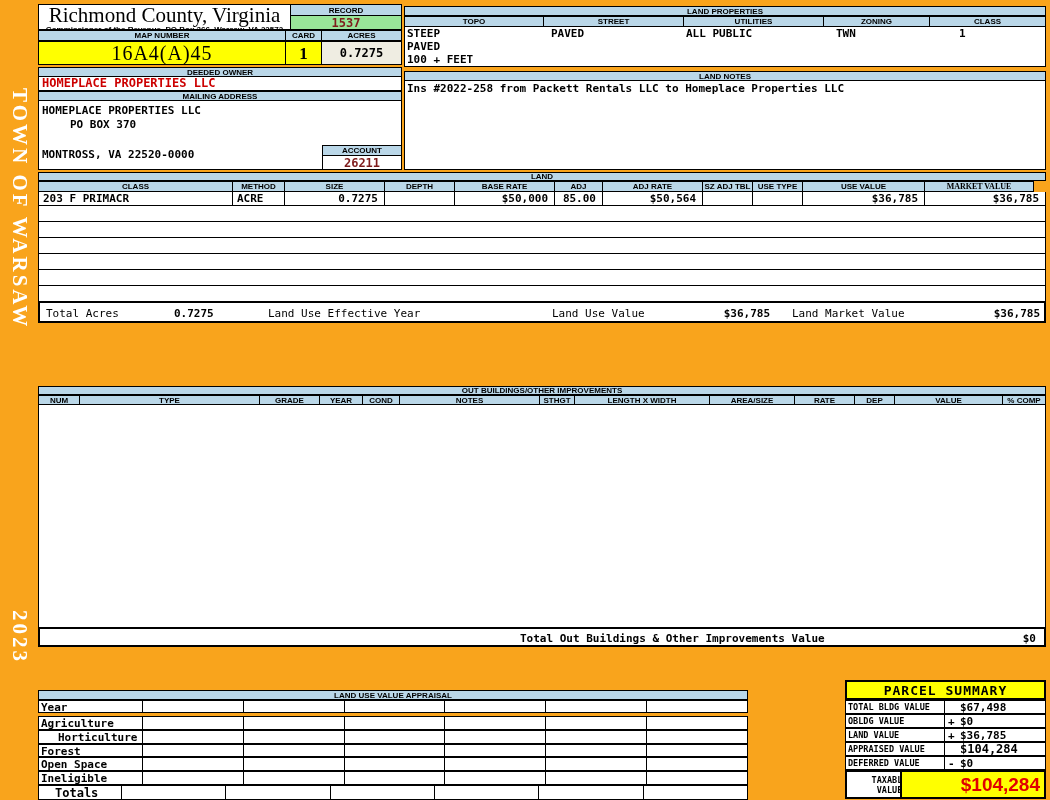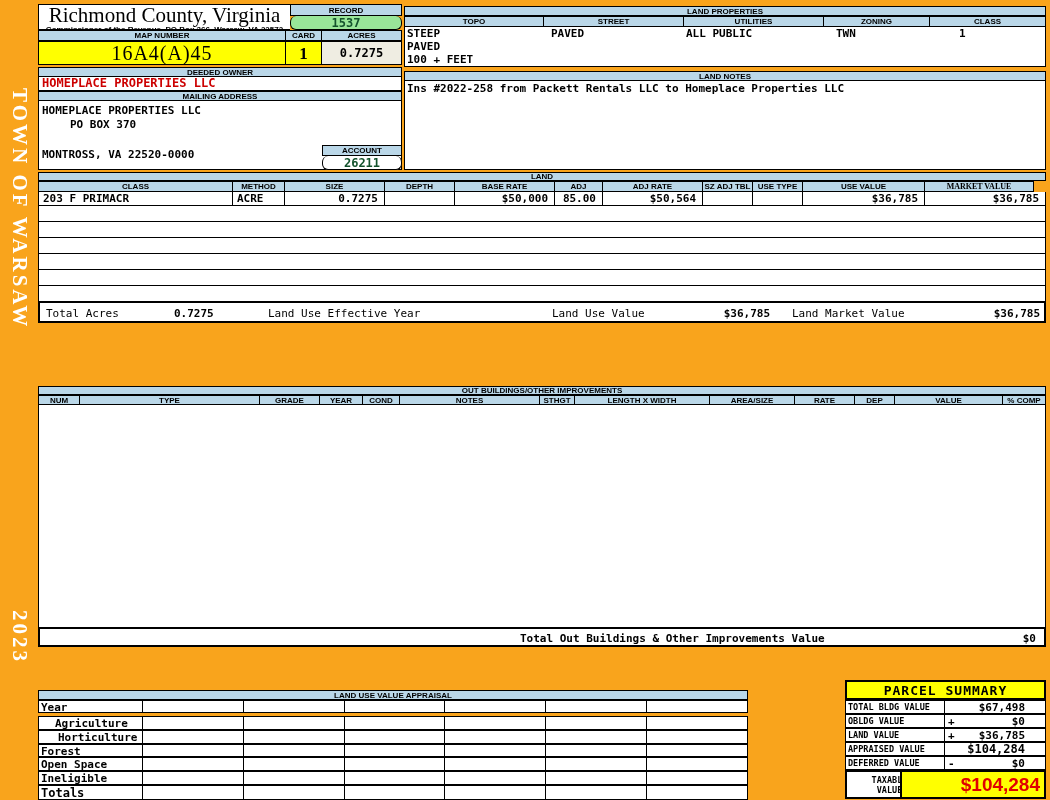"1537" .mono12b { border-radius: 6px -> none; color: #14532d -> #7f1d1d }
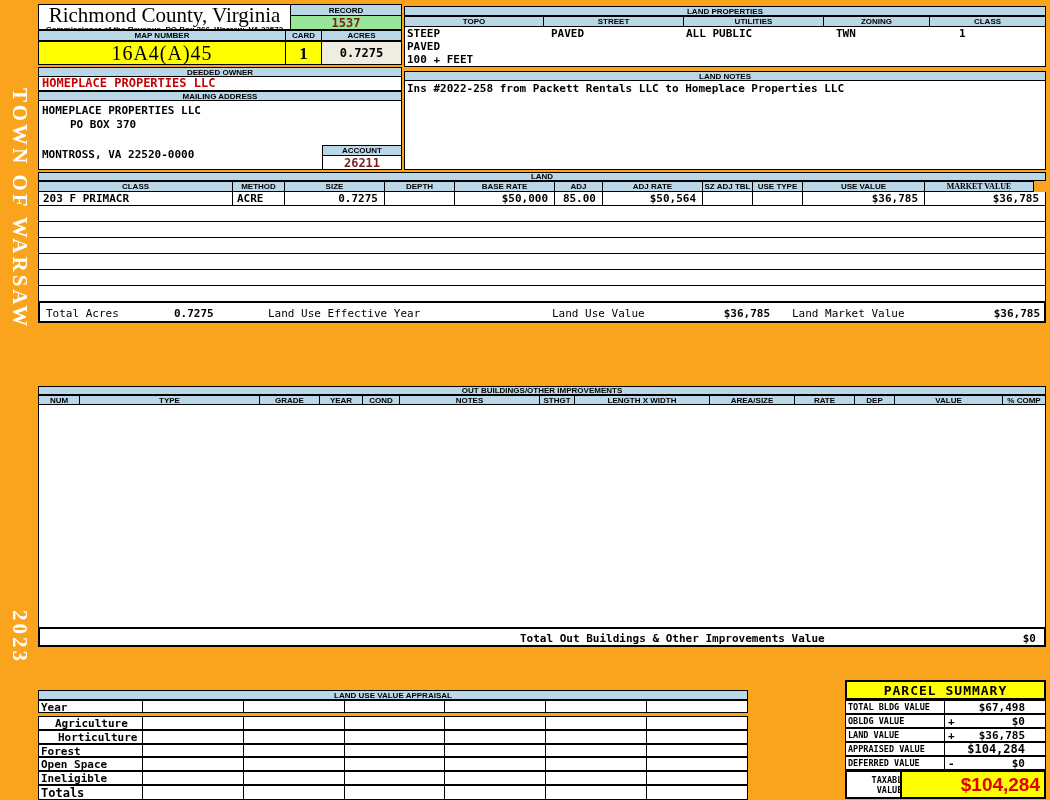"$67,498" .ps-num { text-align: right -> left }
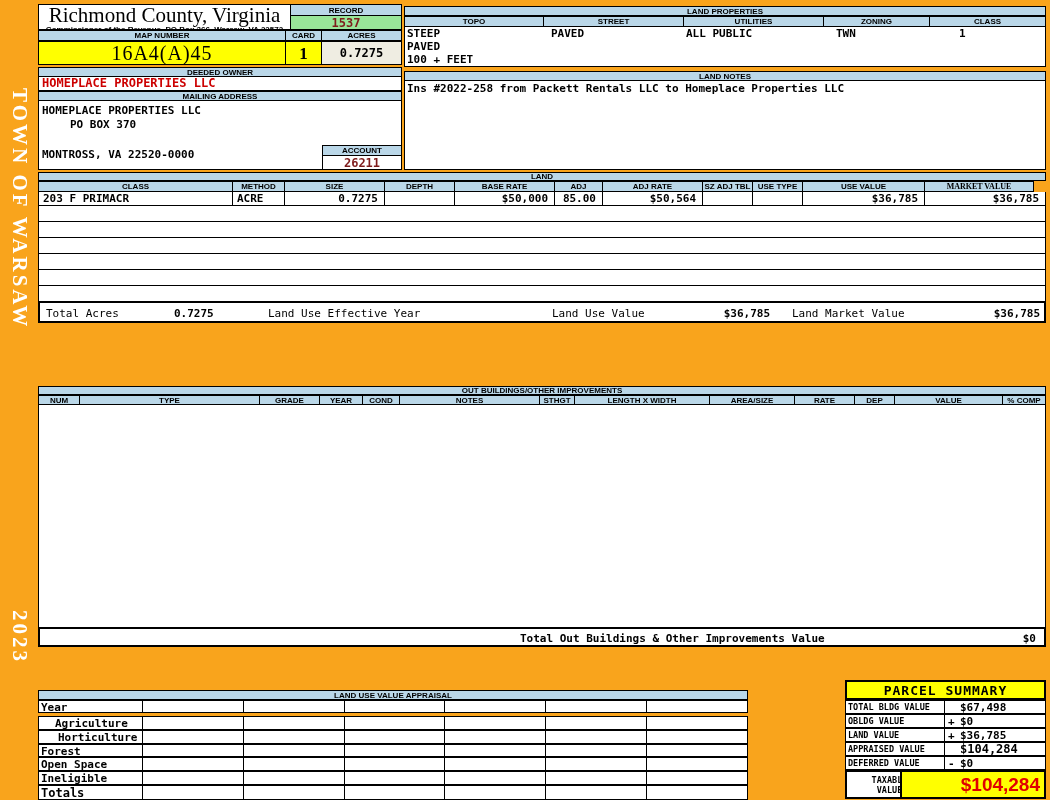"Agriculture" div { padding-left: 16px -> 2px }
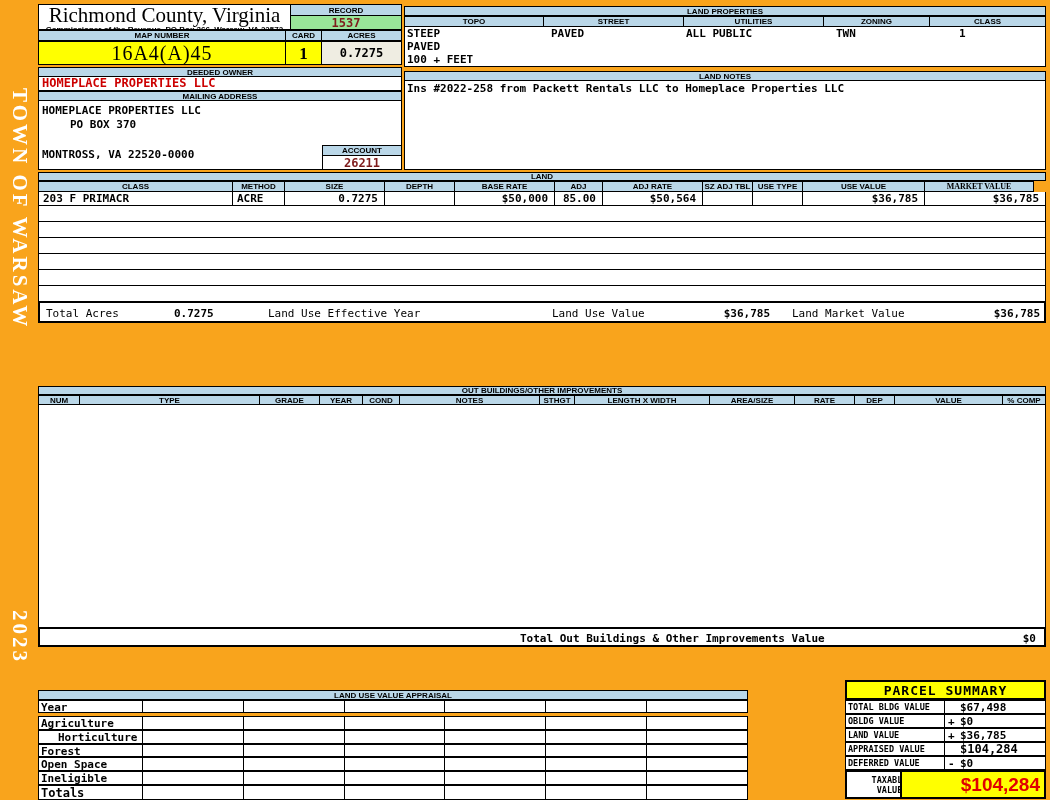"Totals" div { padding-left: 2px -> 16px; width: 105px -> 84px }
